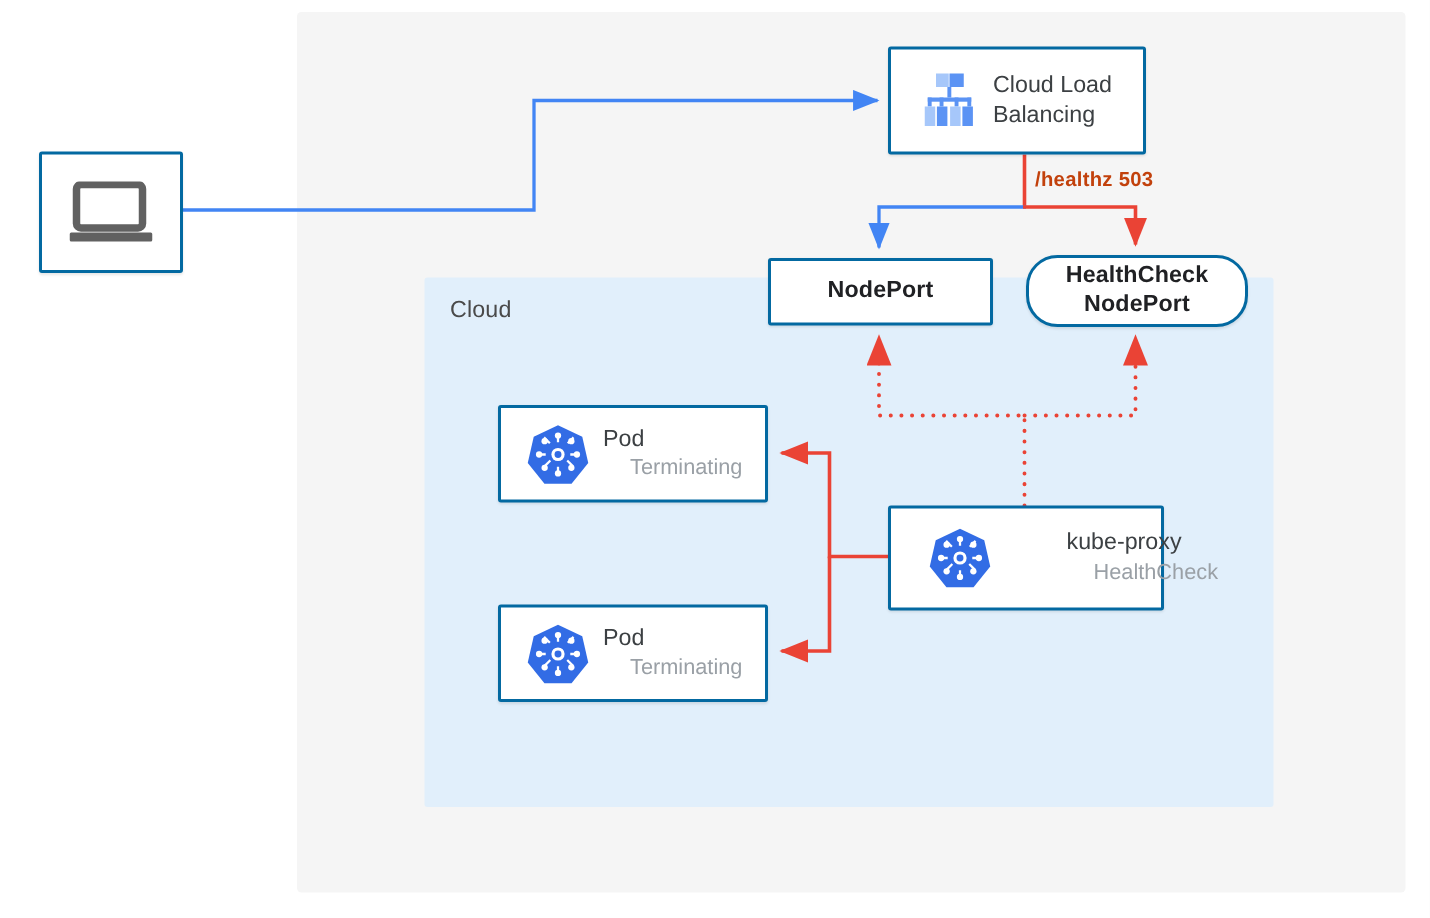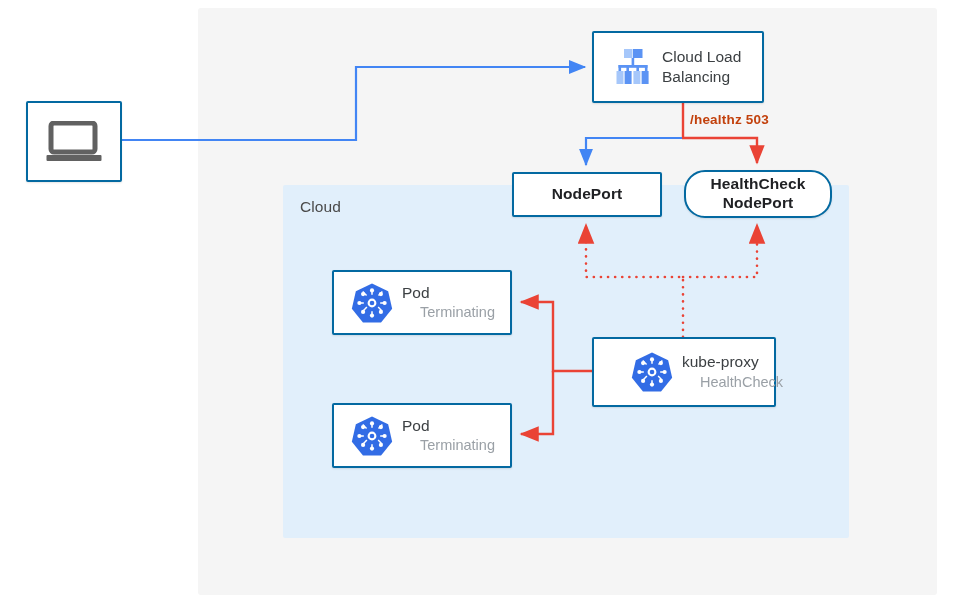"kube-proxy" #kubeproxy-card { gap: none -> 41px; padding-left: 28px -> 16px }
